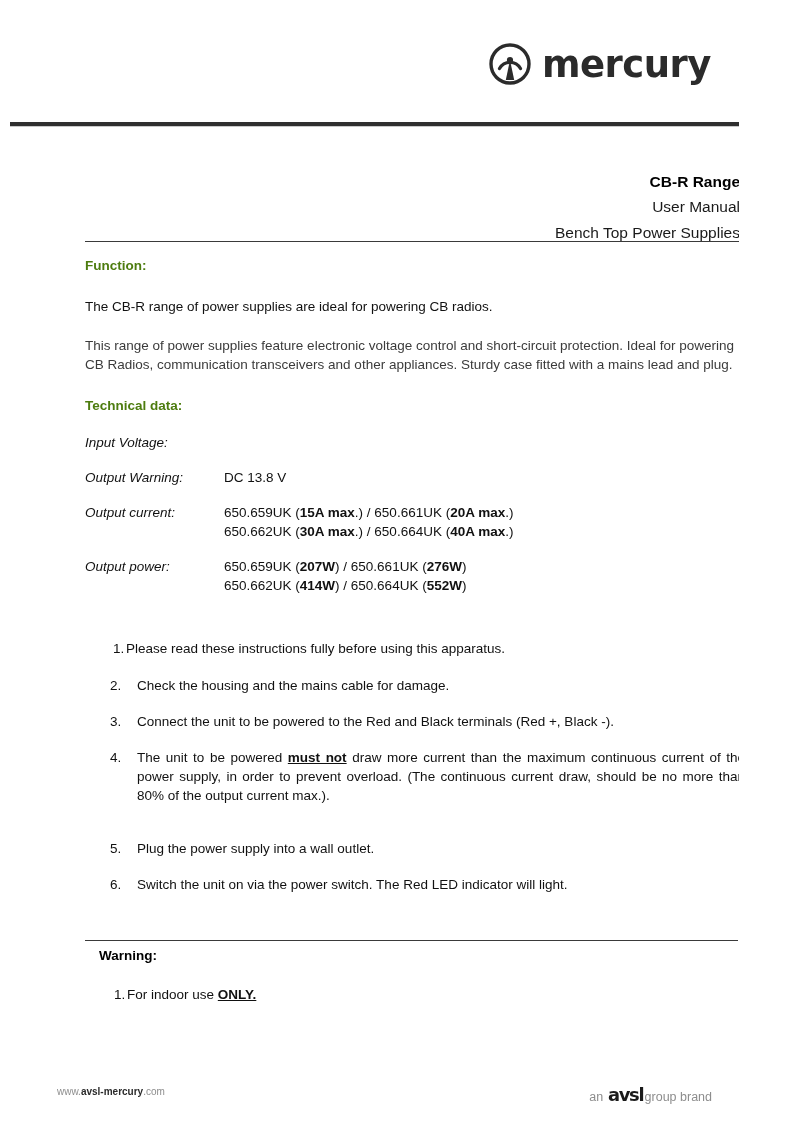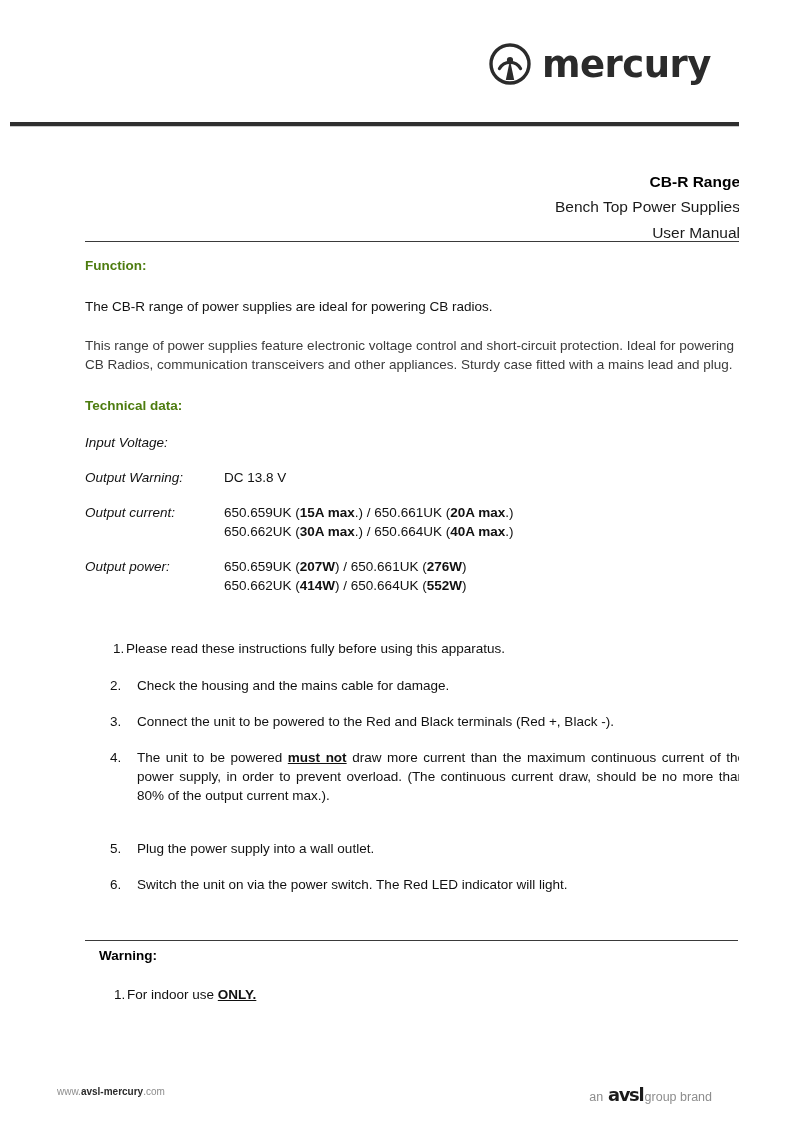"Bench Top Power Supplies" div.title-sub { order: before "User Manual" -> after "User Manual" }
